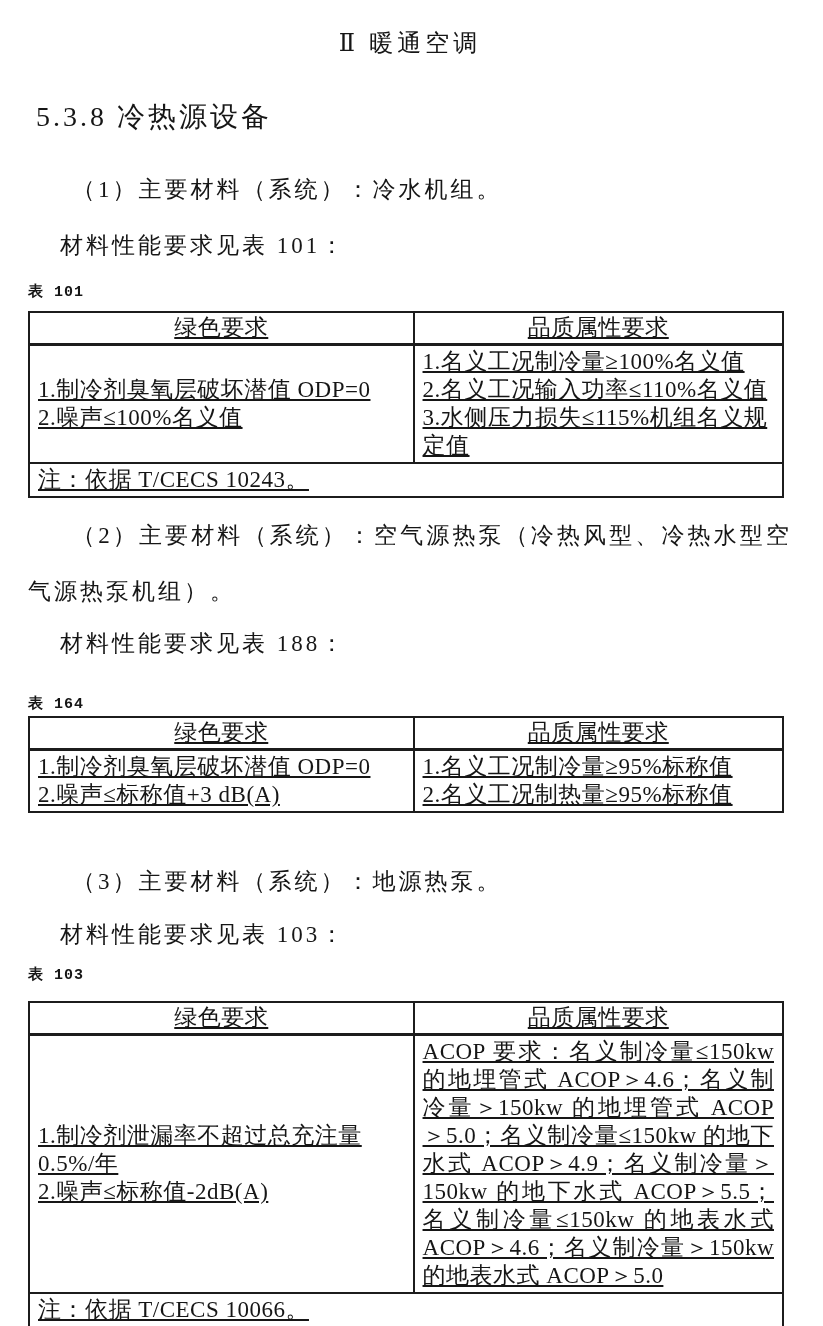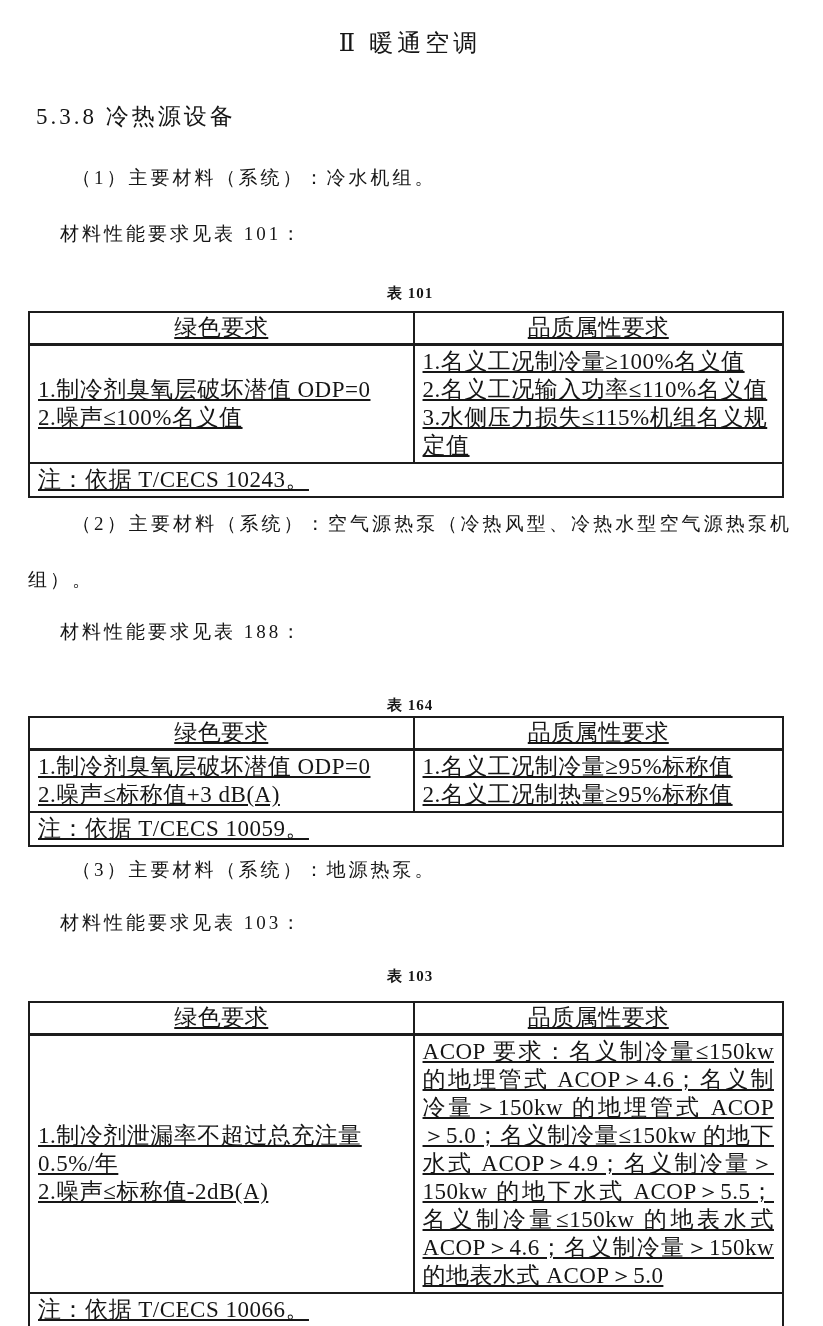"5.3.8 冷热源设备" .section-heading { font-size: 23px -> 28px }
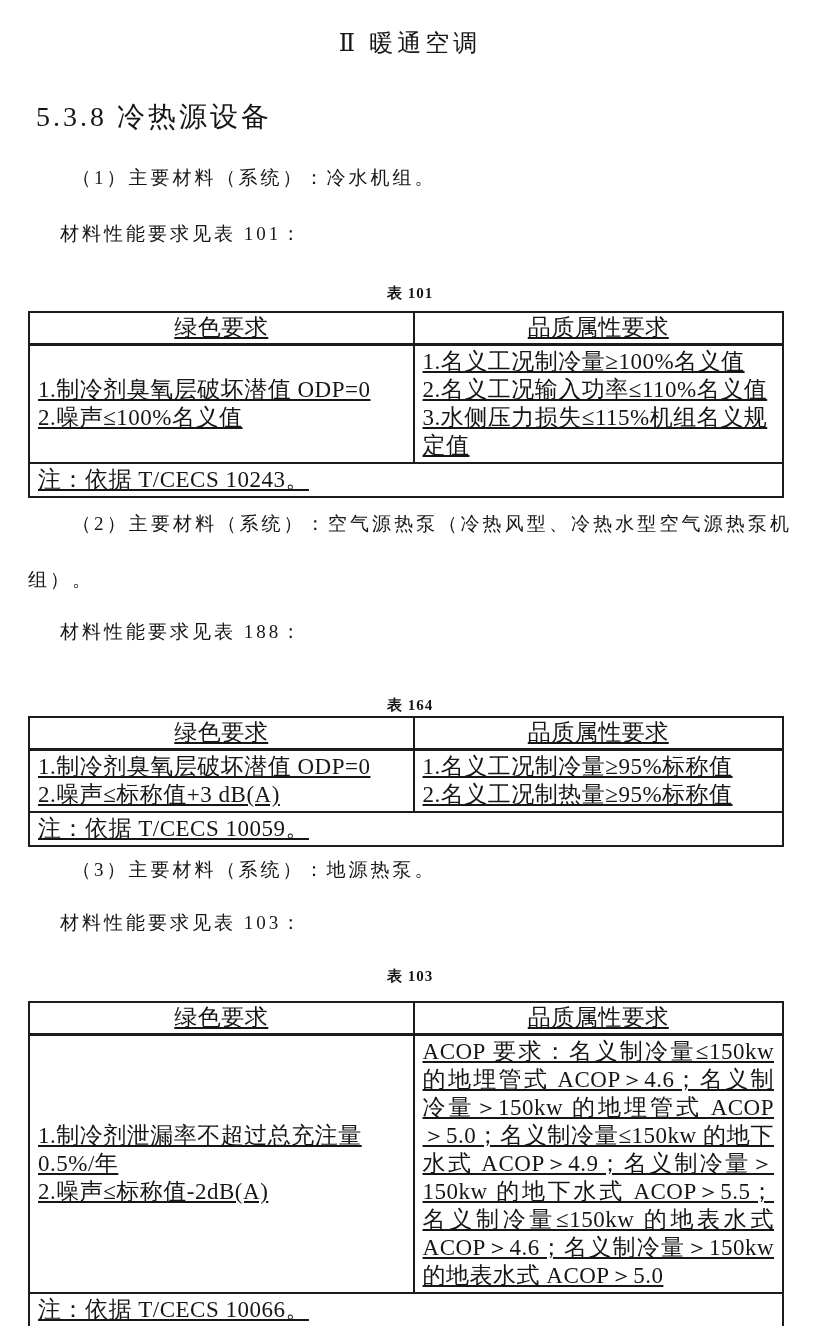"（1）主要材料（系统）：冷水机组。" .para { font-size: 19px -> 23px; margin-top: none -> 12px }
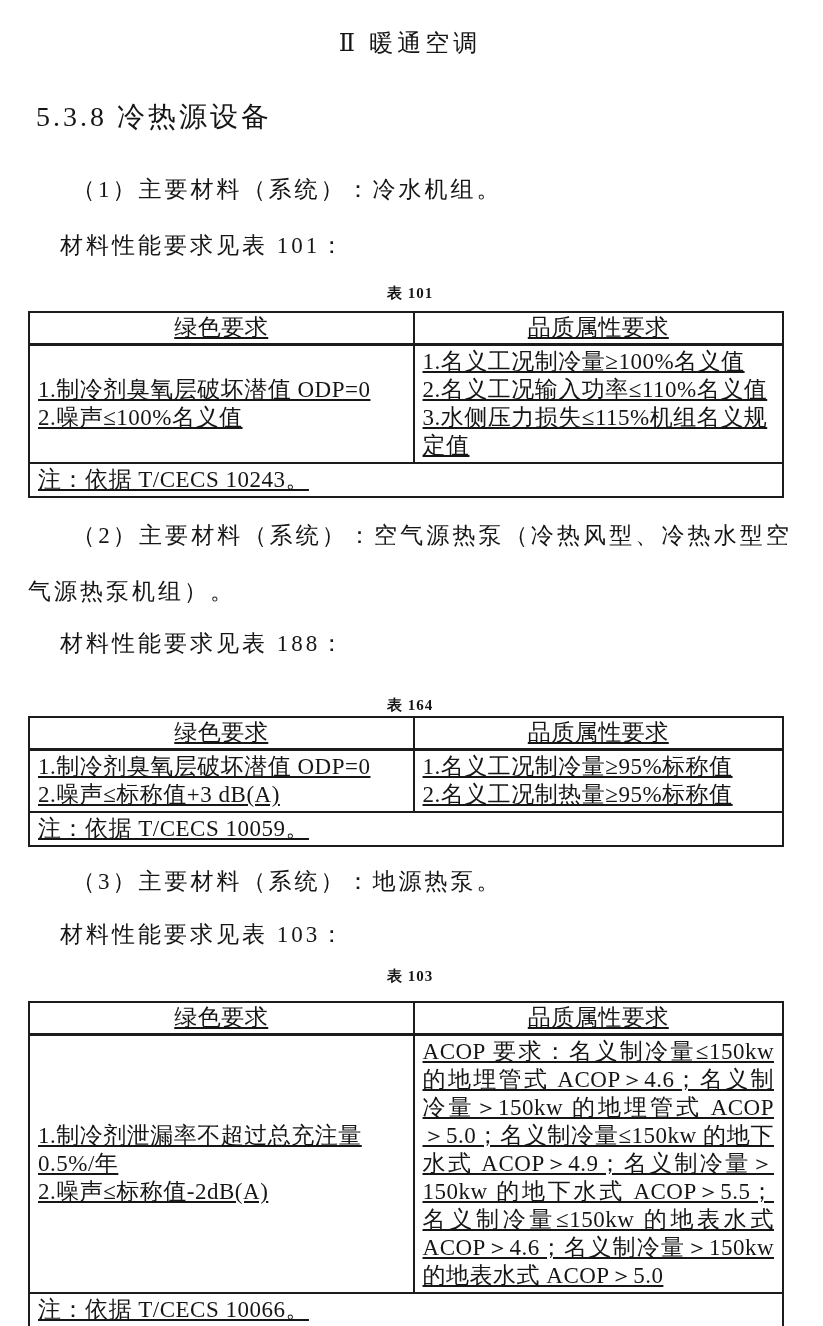"表 101" .tbl-caption { font-family: Liberation Serif, serif -> Liberation Mono, monospace; text-align: center -> left }
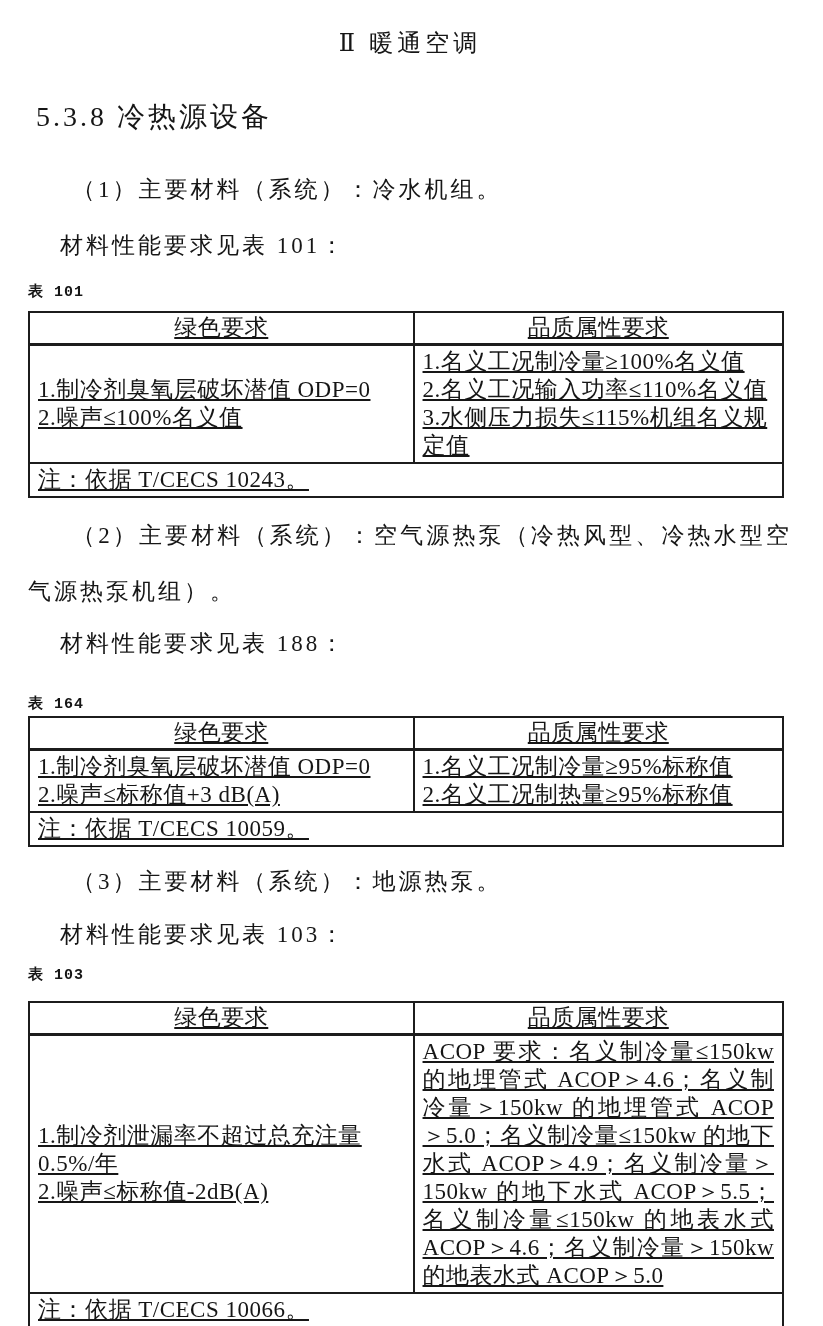"注：依据 T/CECS 10059。" tr { html: <tr> <td>注：依据 T/CECS 10059。</td> </tr> -> none }
